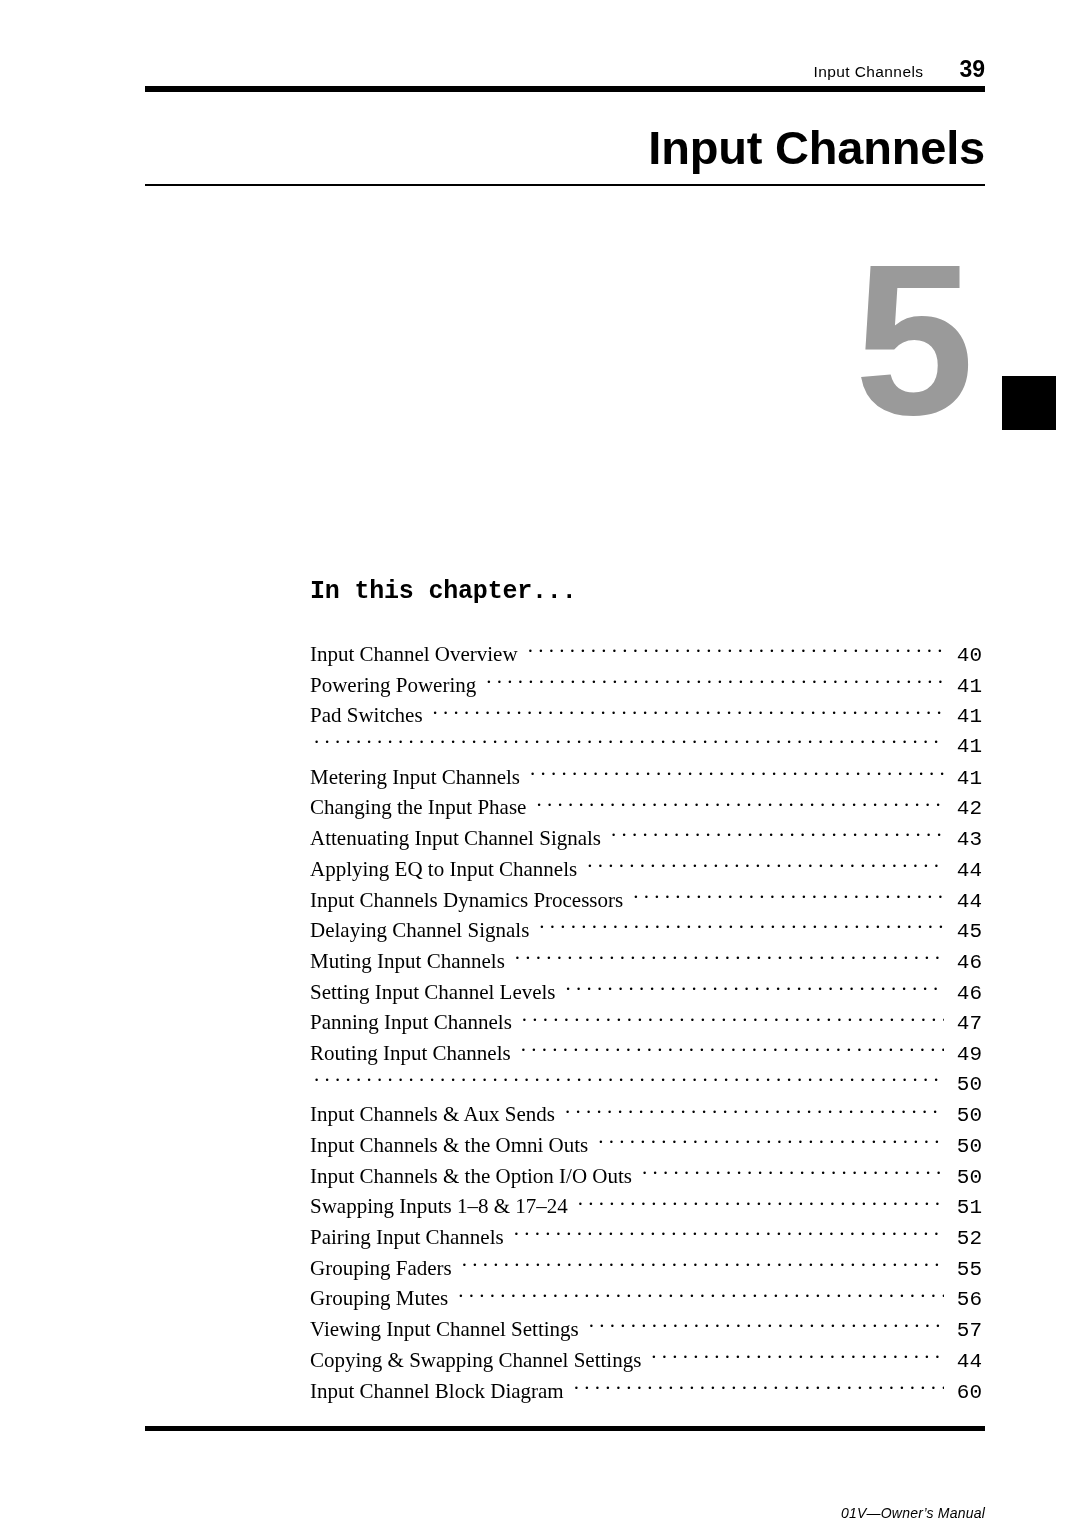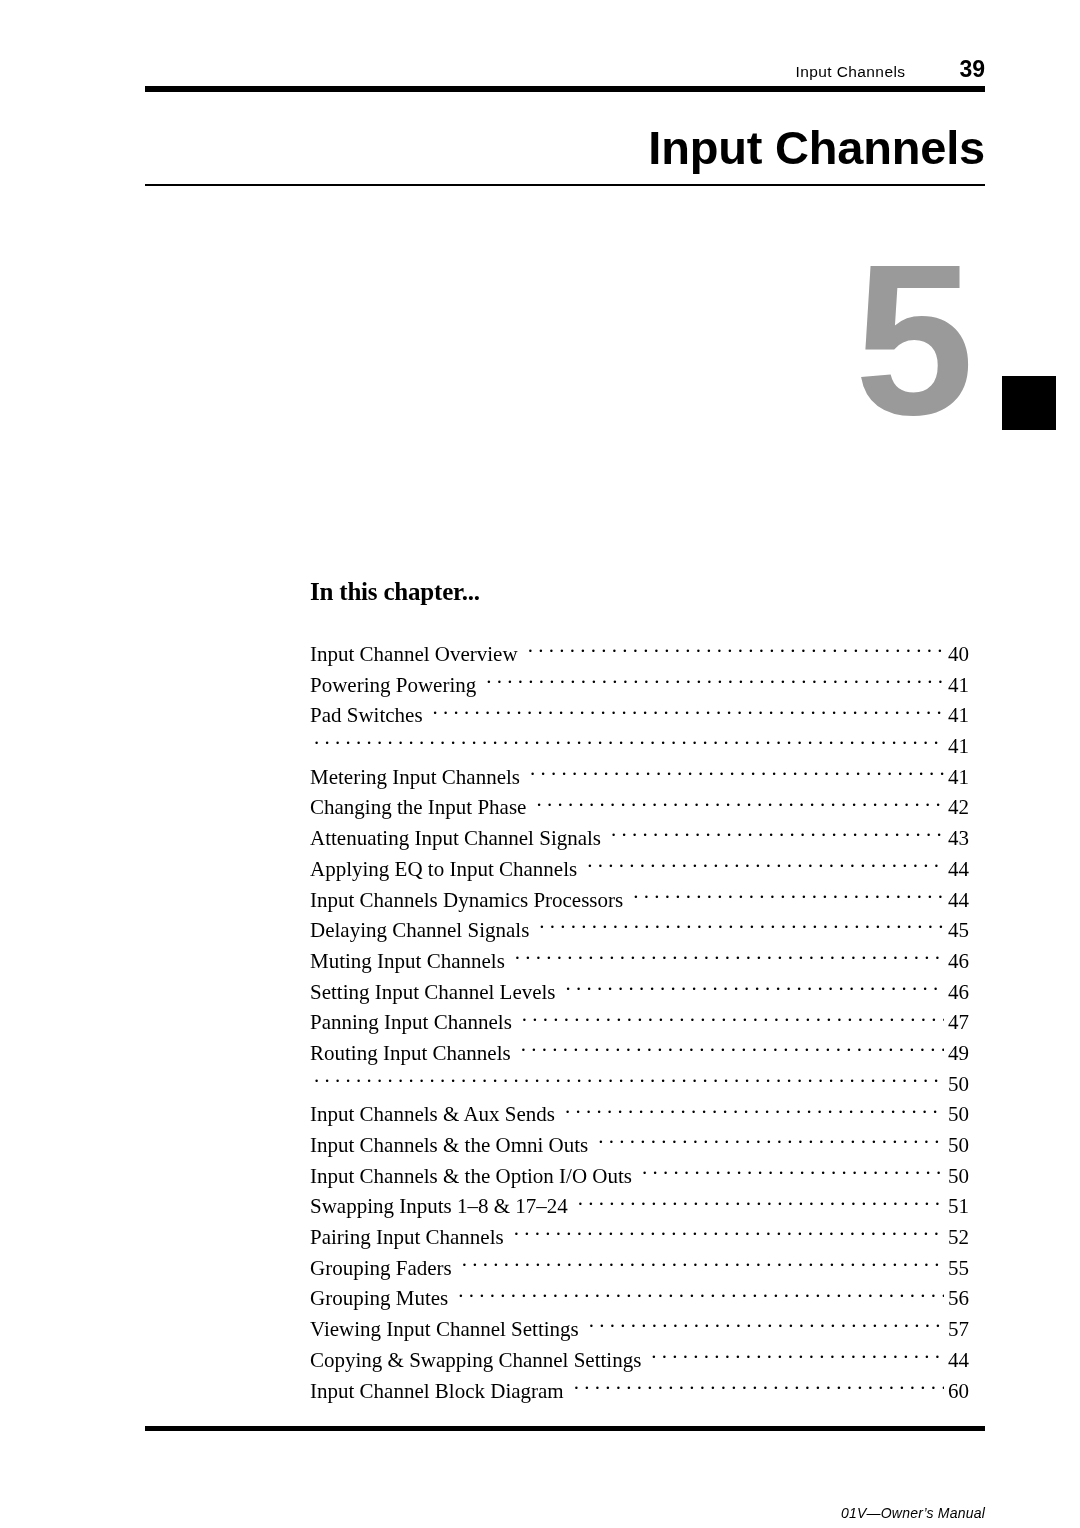"39" .running-head-page { margin-left: 54px -> 36px }
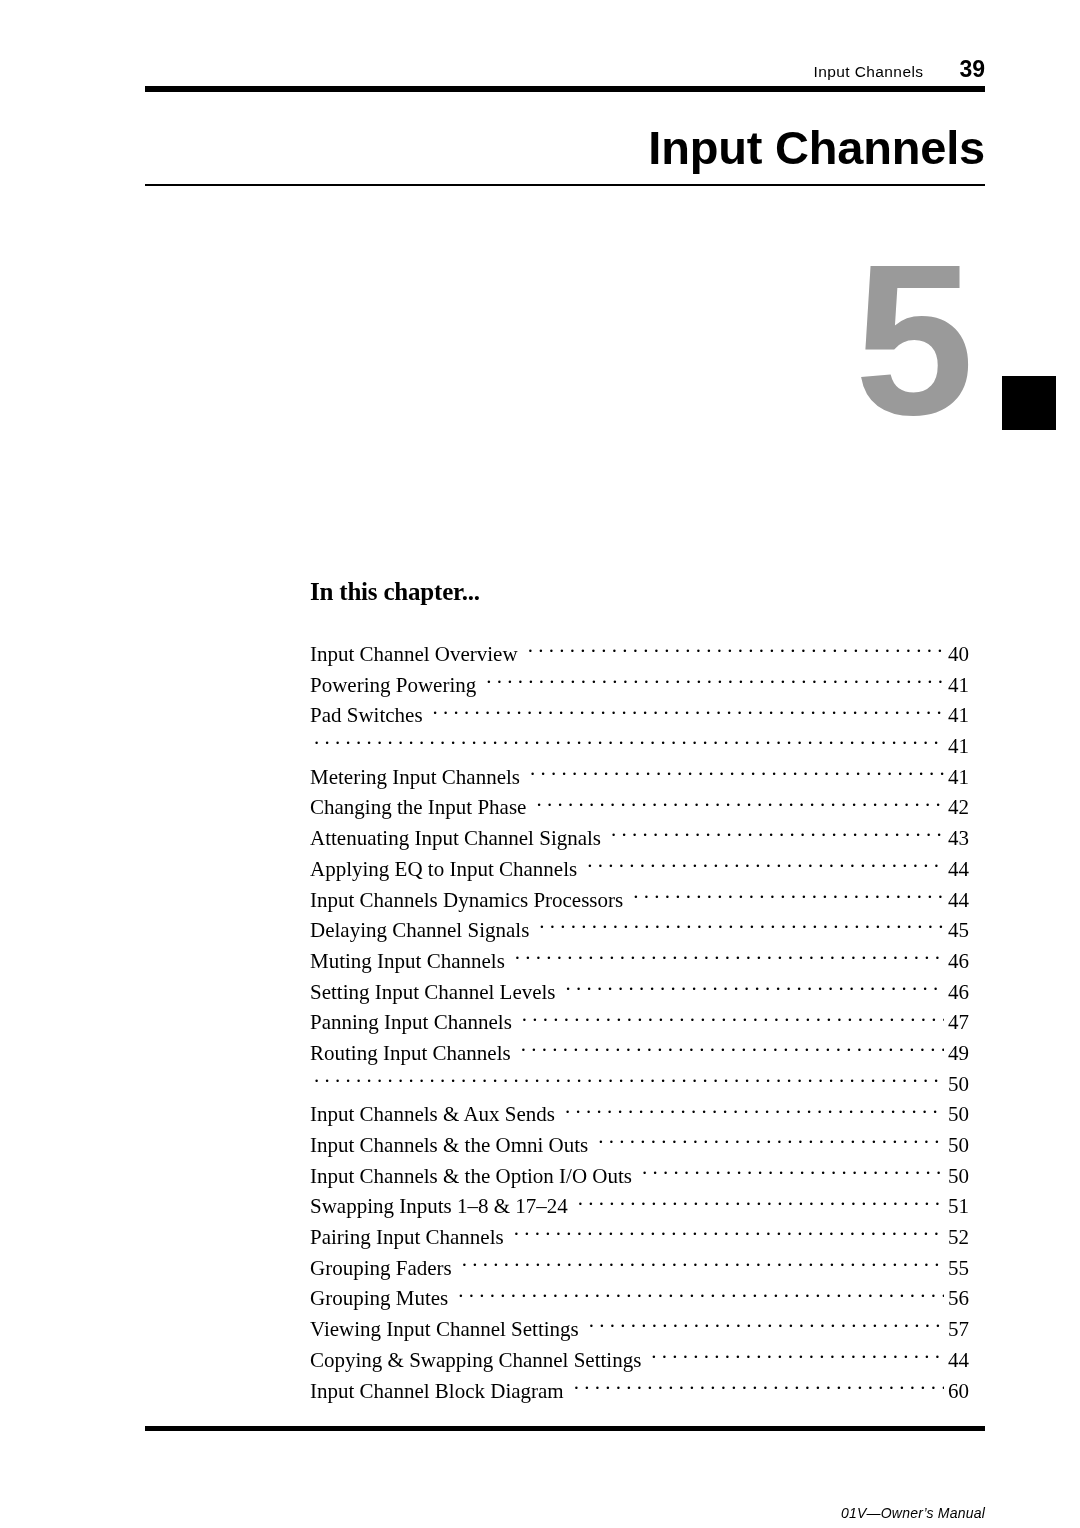"In this chapter..." .in-this-chapter { font-family: Liberation Serif, serif -> Liberation Mono, monospace }
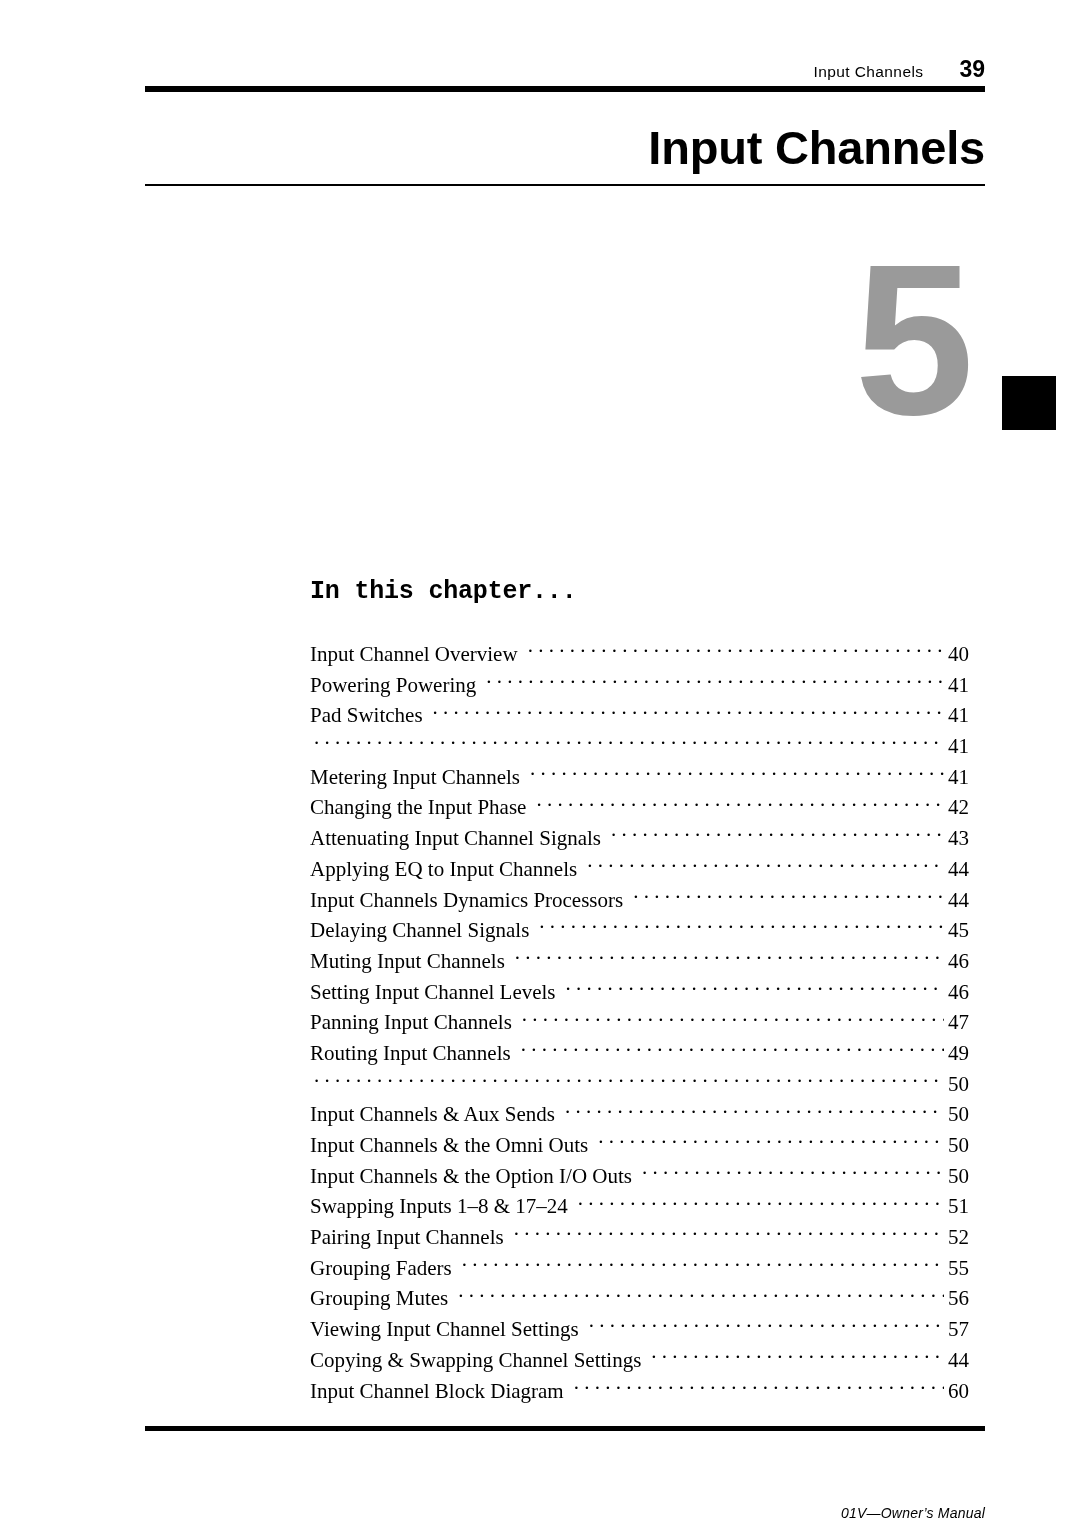"40" .toc-page { font-family: none -> Liberation Mono, monospace; text-align: left -> right }
